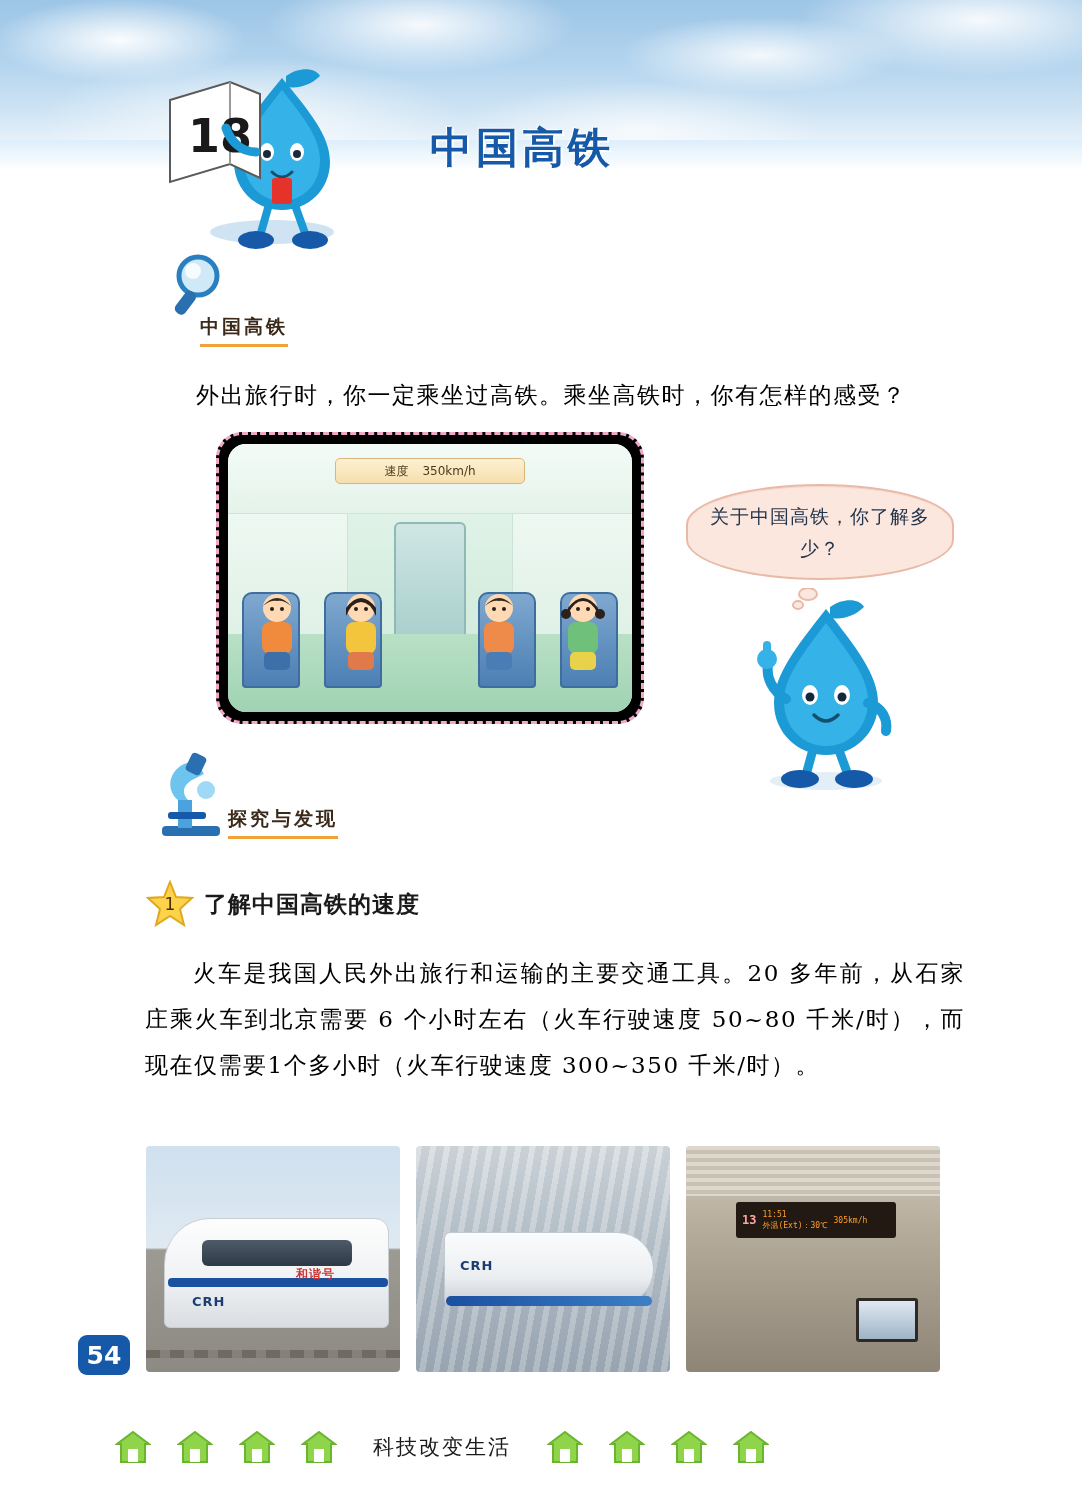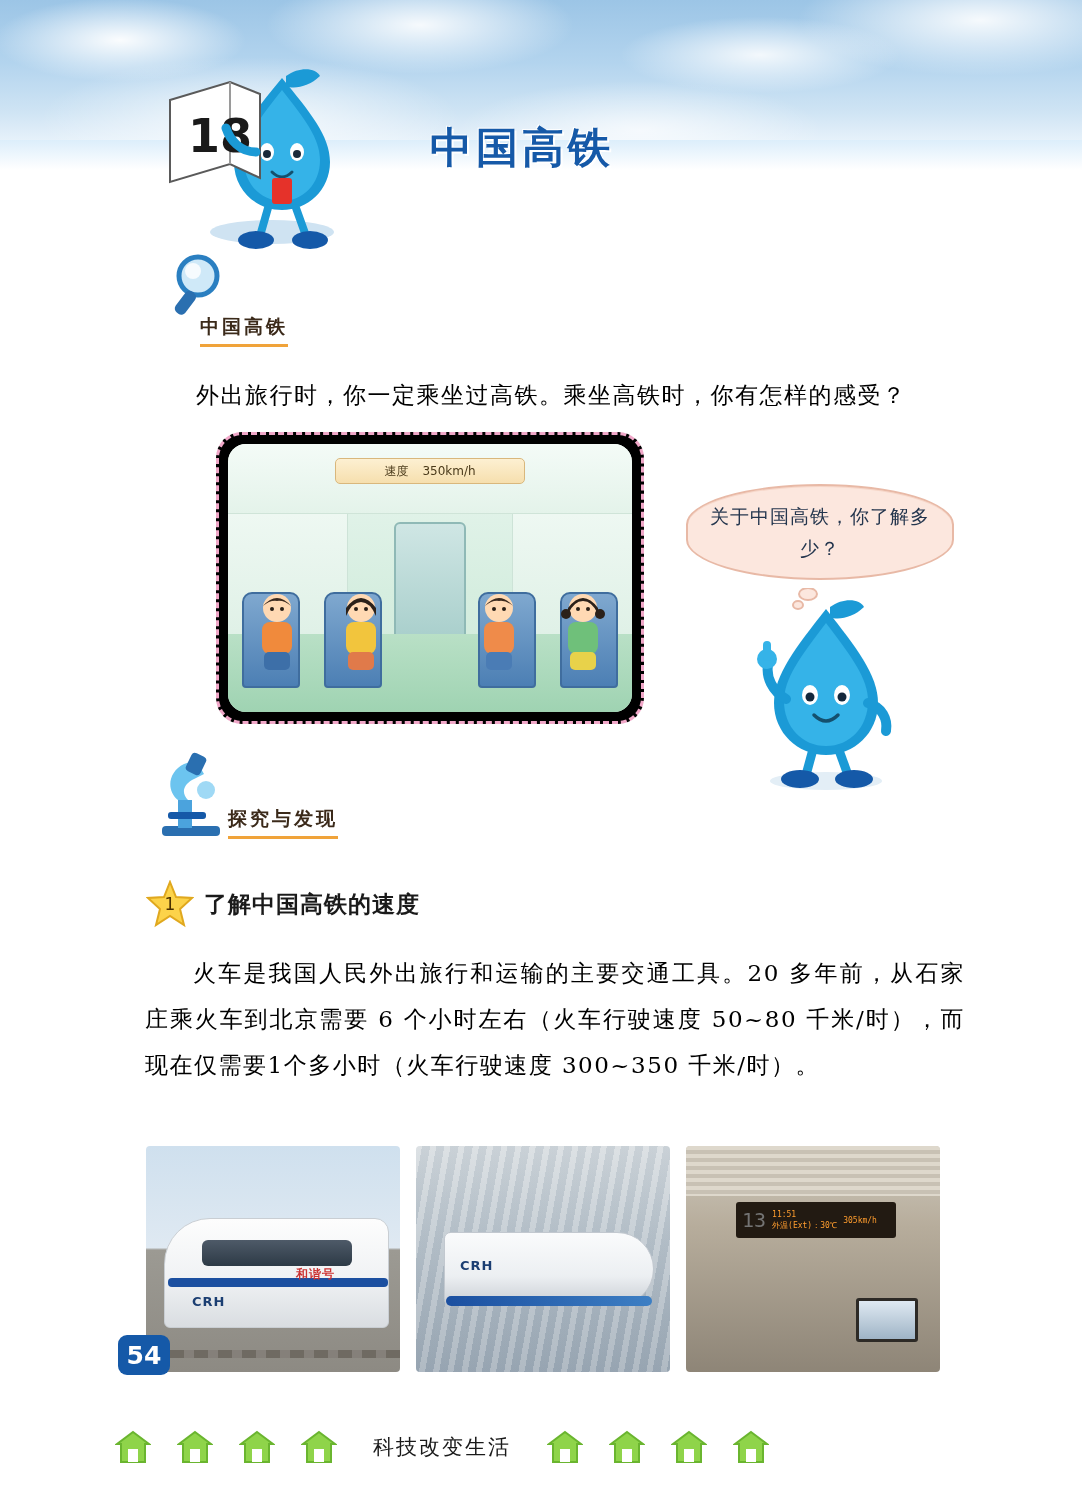"13" .led-big { color: #737373 -> #fca5a5; font-size: 20px -> 12px; font-weight: normal -> bold }
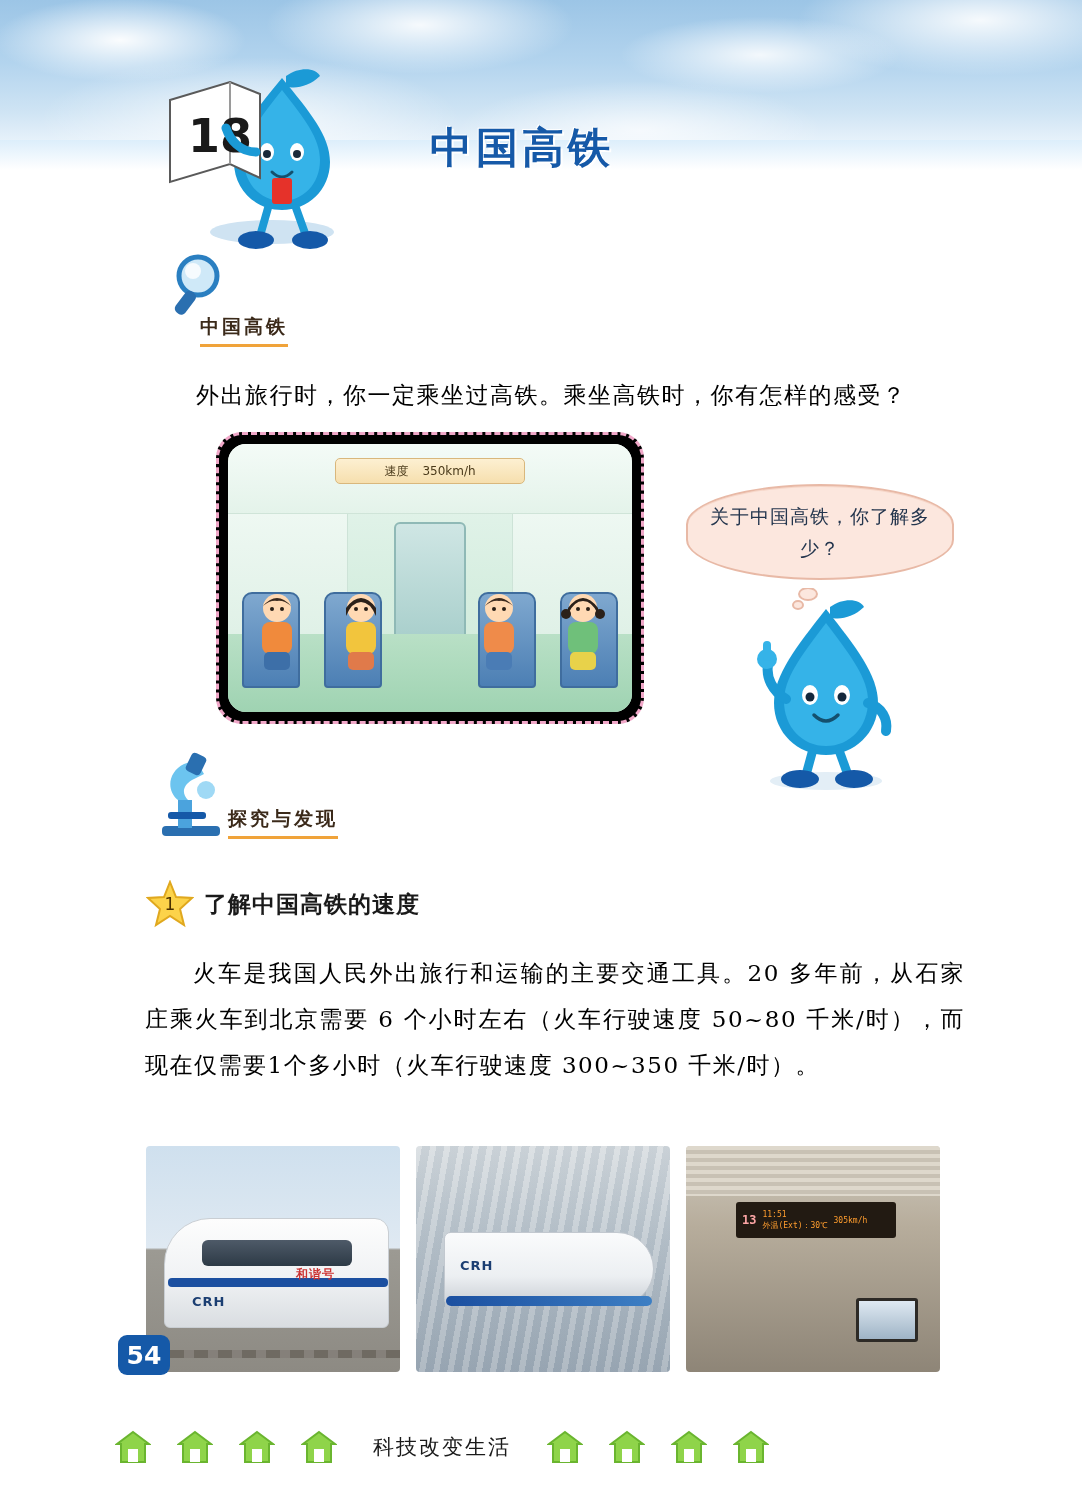"54" .page-num { margin-left: 40px -> none }
